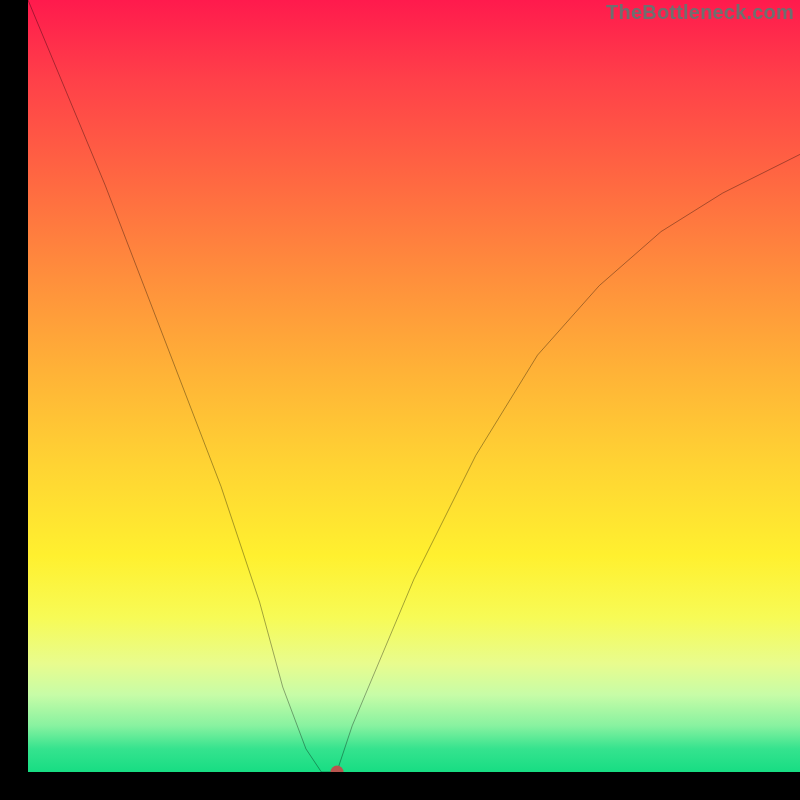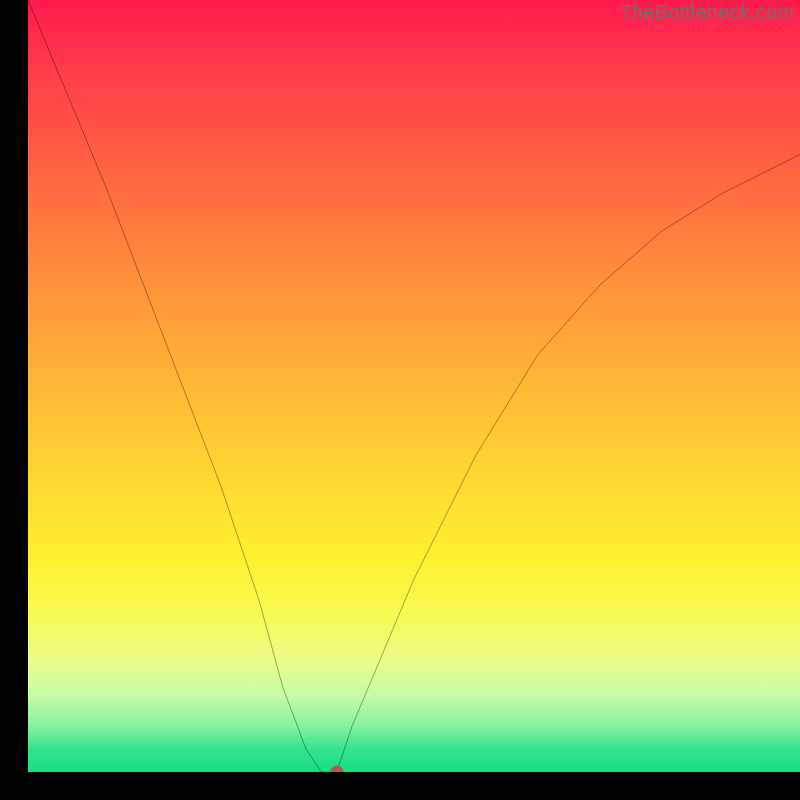"TheBottleneck.com" .watermark { font-weight: 400 -> 700 }
